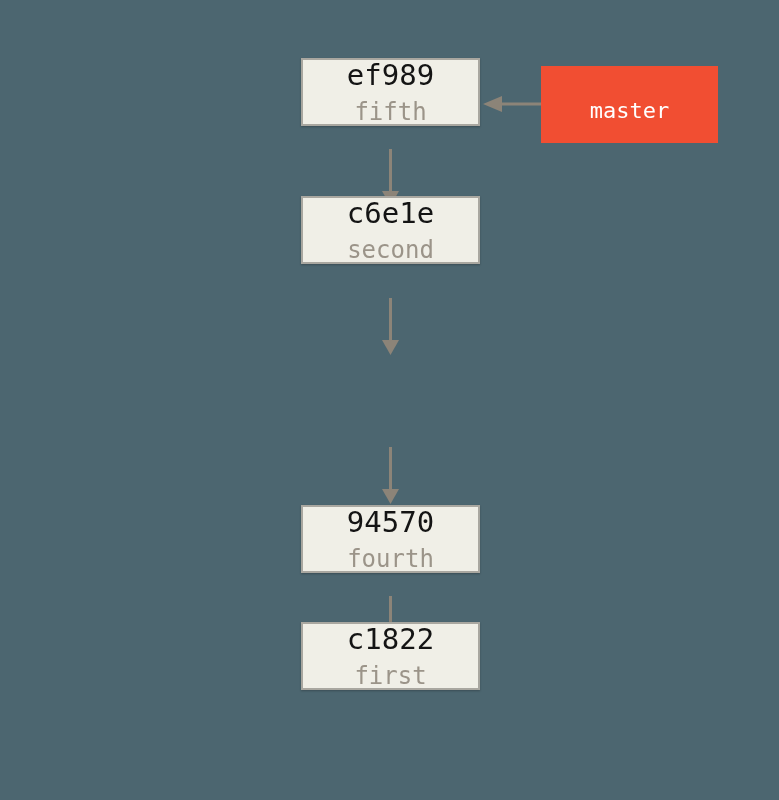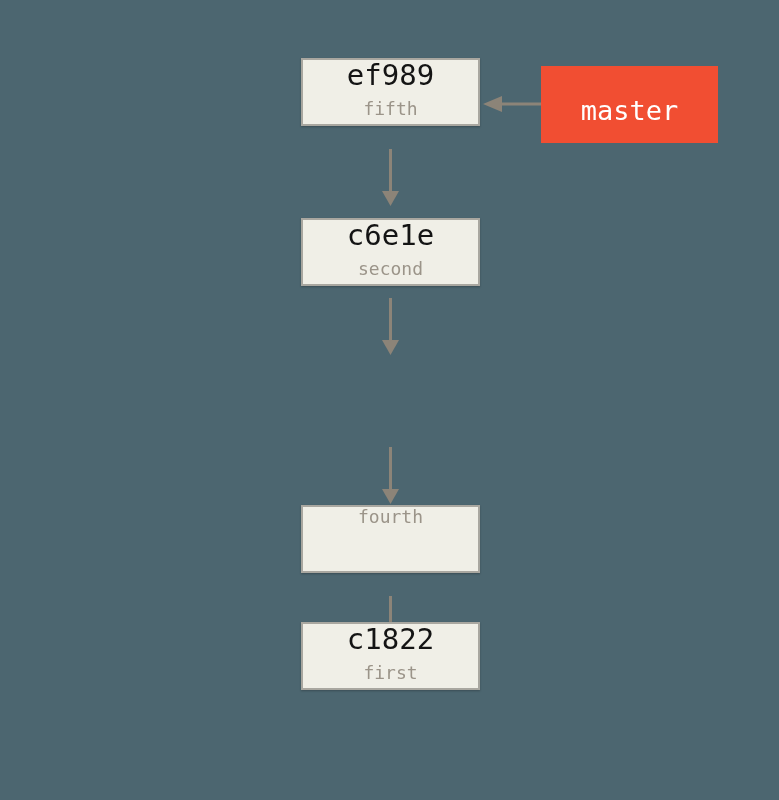"fifth" .commit .msg { font-size: 18px -> 24px }
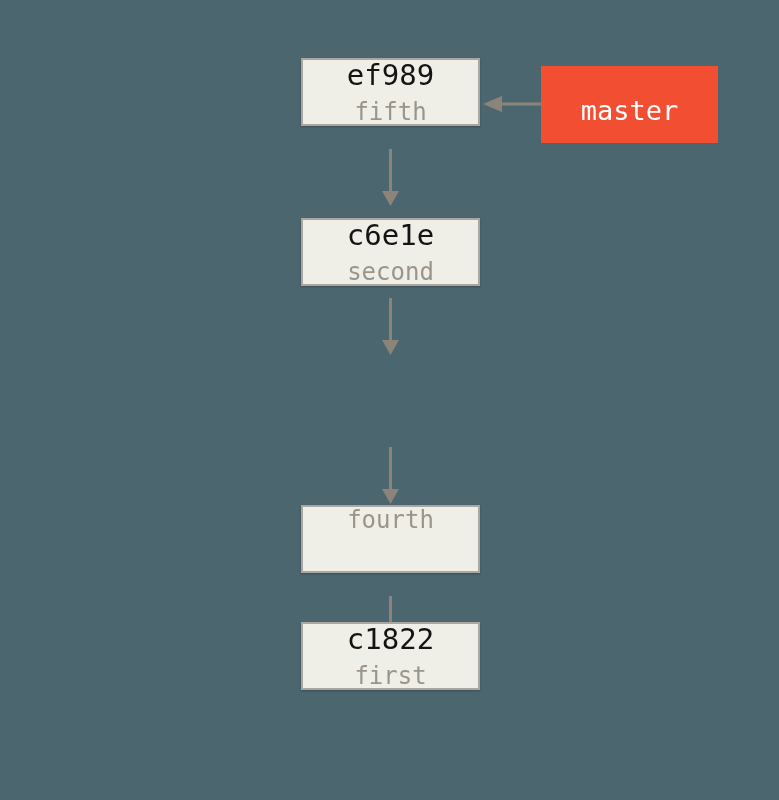"master" .branch .name { font-size: 27px -> 22px }
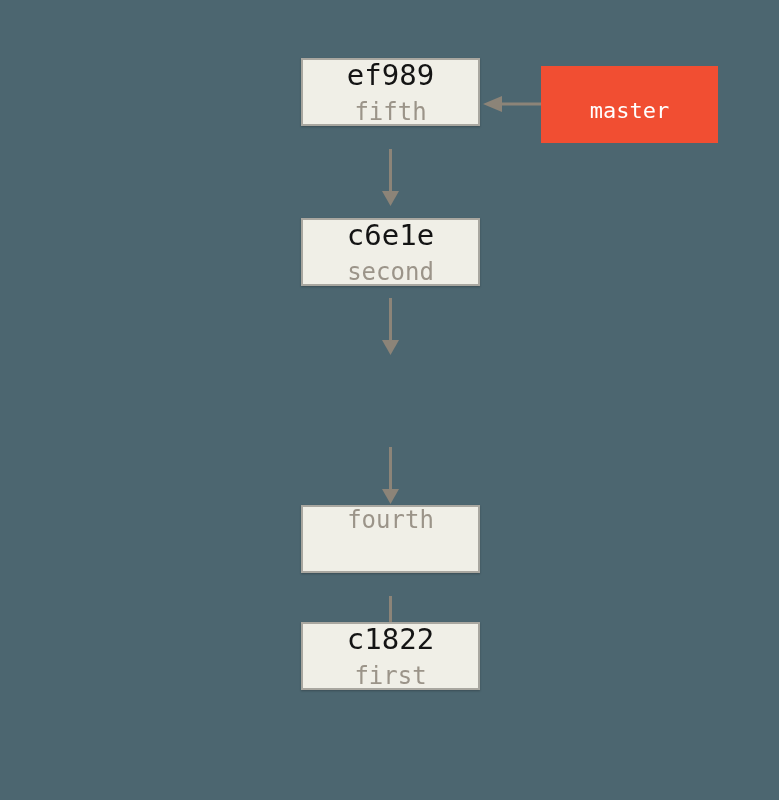"c6e1e" #commit-1 { top: 218px -> 196px }
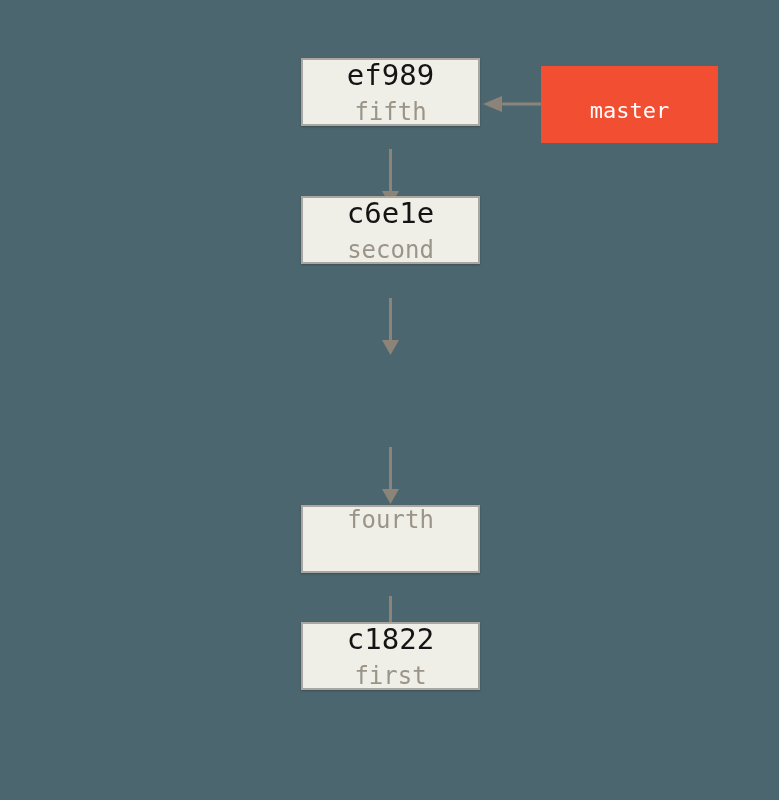"94570" span.hash { html: none -> <span>94570</span> }
